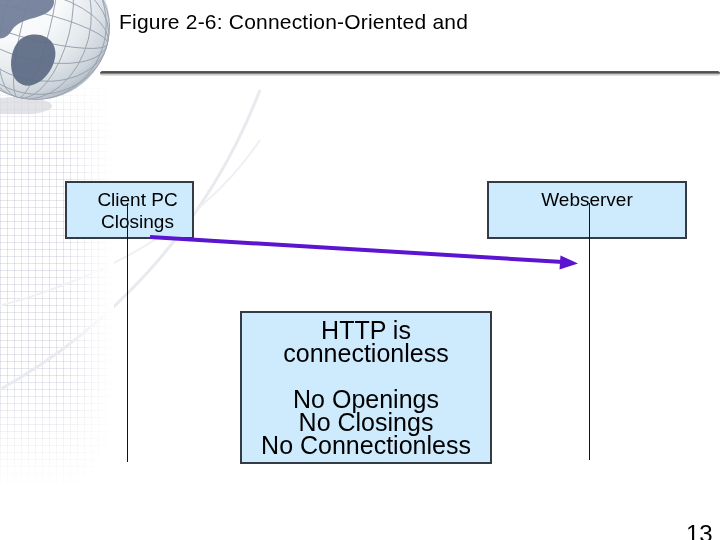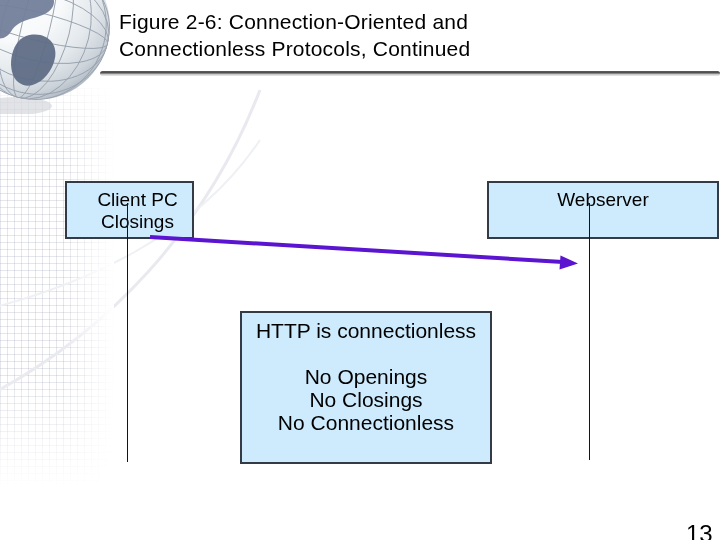"Connectionless Protocols, Continued" div { html: <div>Connectionless Protocols, Continued</div> -> none }
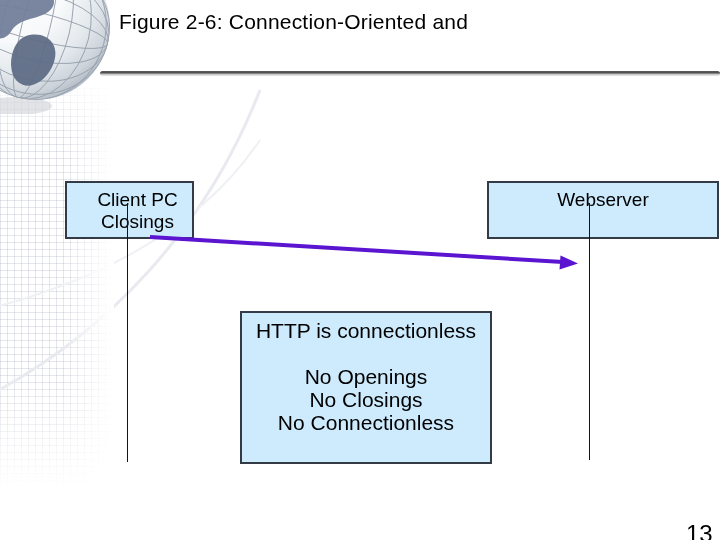"Webserver" .box-server { width: 232px -> 200px }
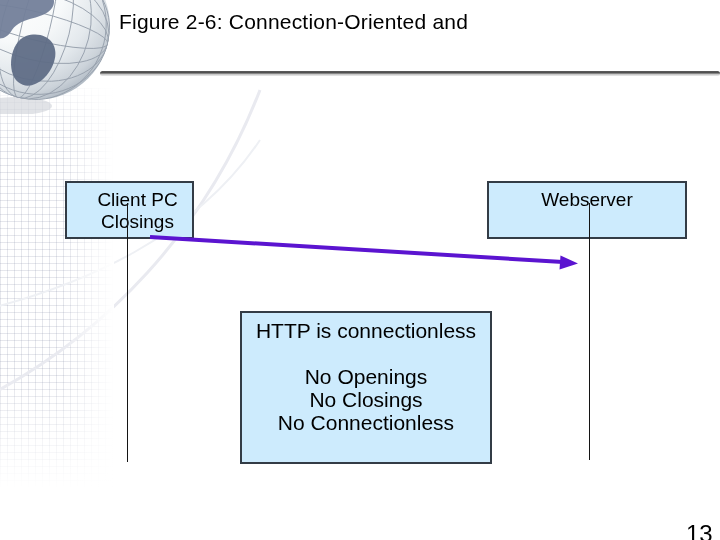"HTTP is connectionless" .info-box { font-size: 21px -> 25px }
